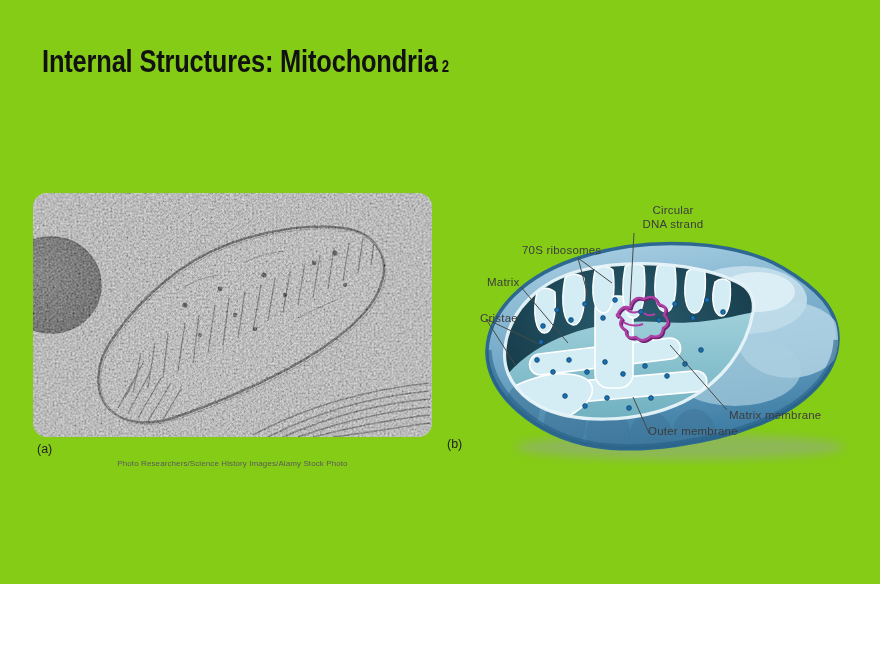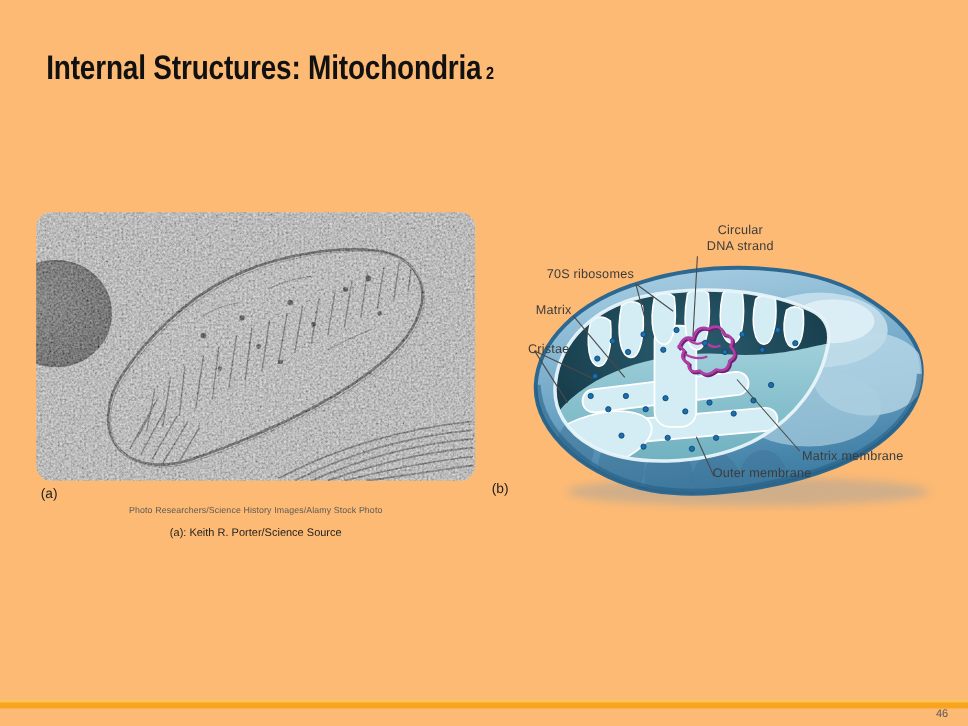"Internal Structures: Mitochondria 2" #slide { background: #fdba74 -> #84cc16; height: 660px -> 584px }
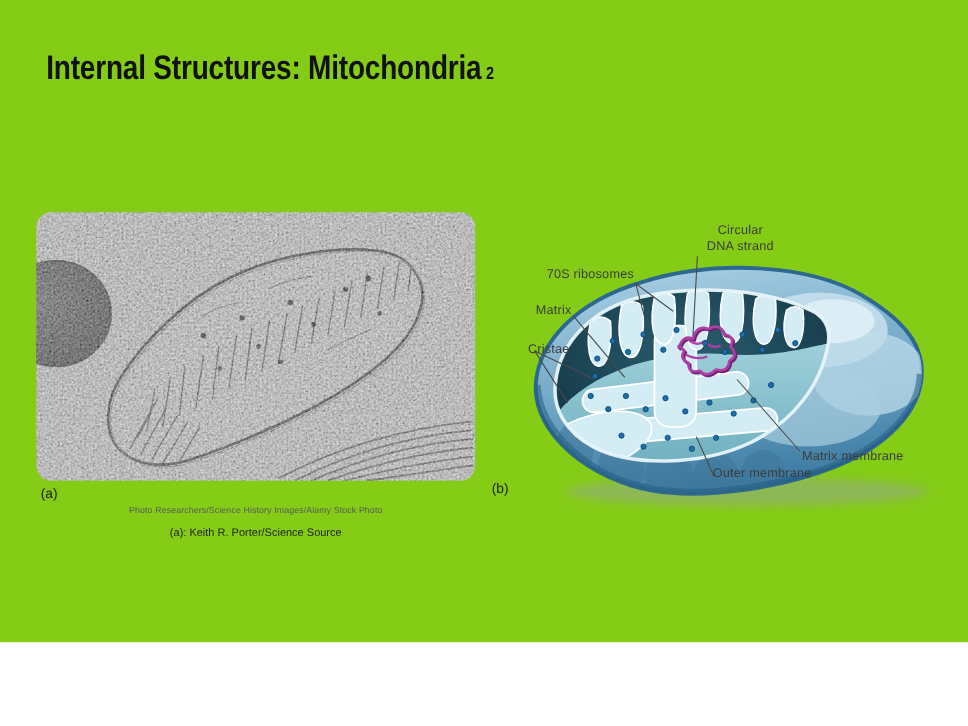"70S ribosomes" .anno-ribo { left: 497px -> 522px }
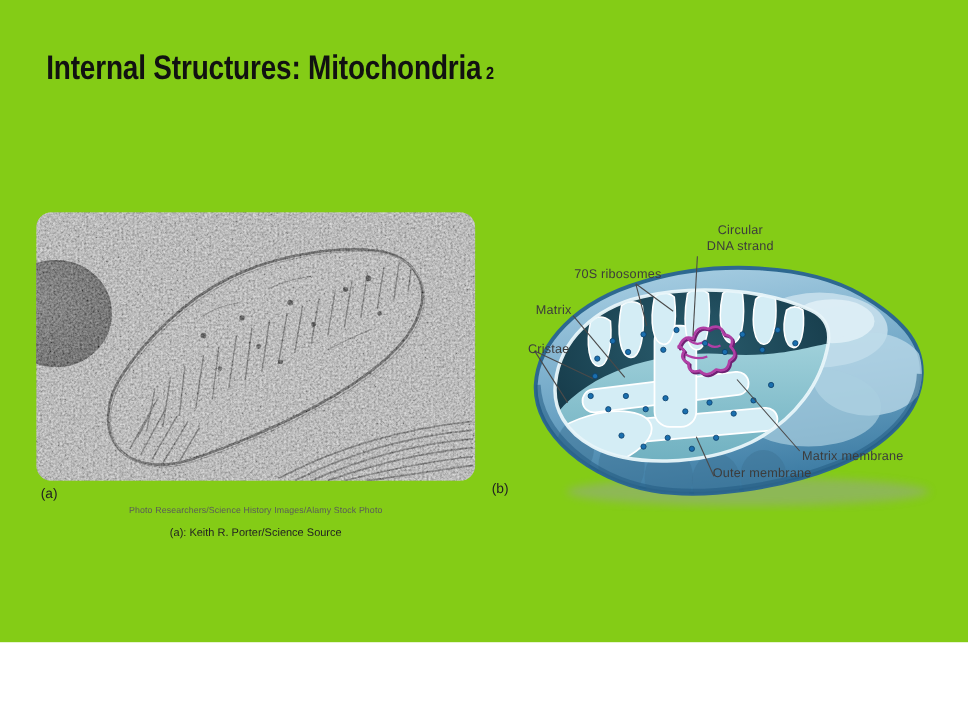"(a): Keith R. Porter/Science Source" div.credit-main { html: <div>(a): Keith R. Porter/Science Source</div> -> none }
